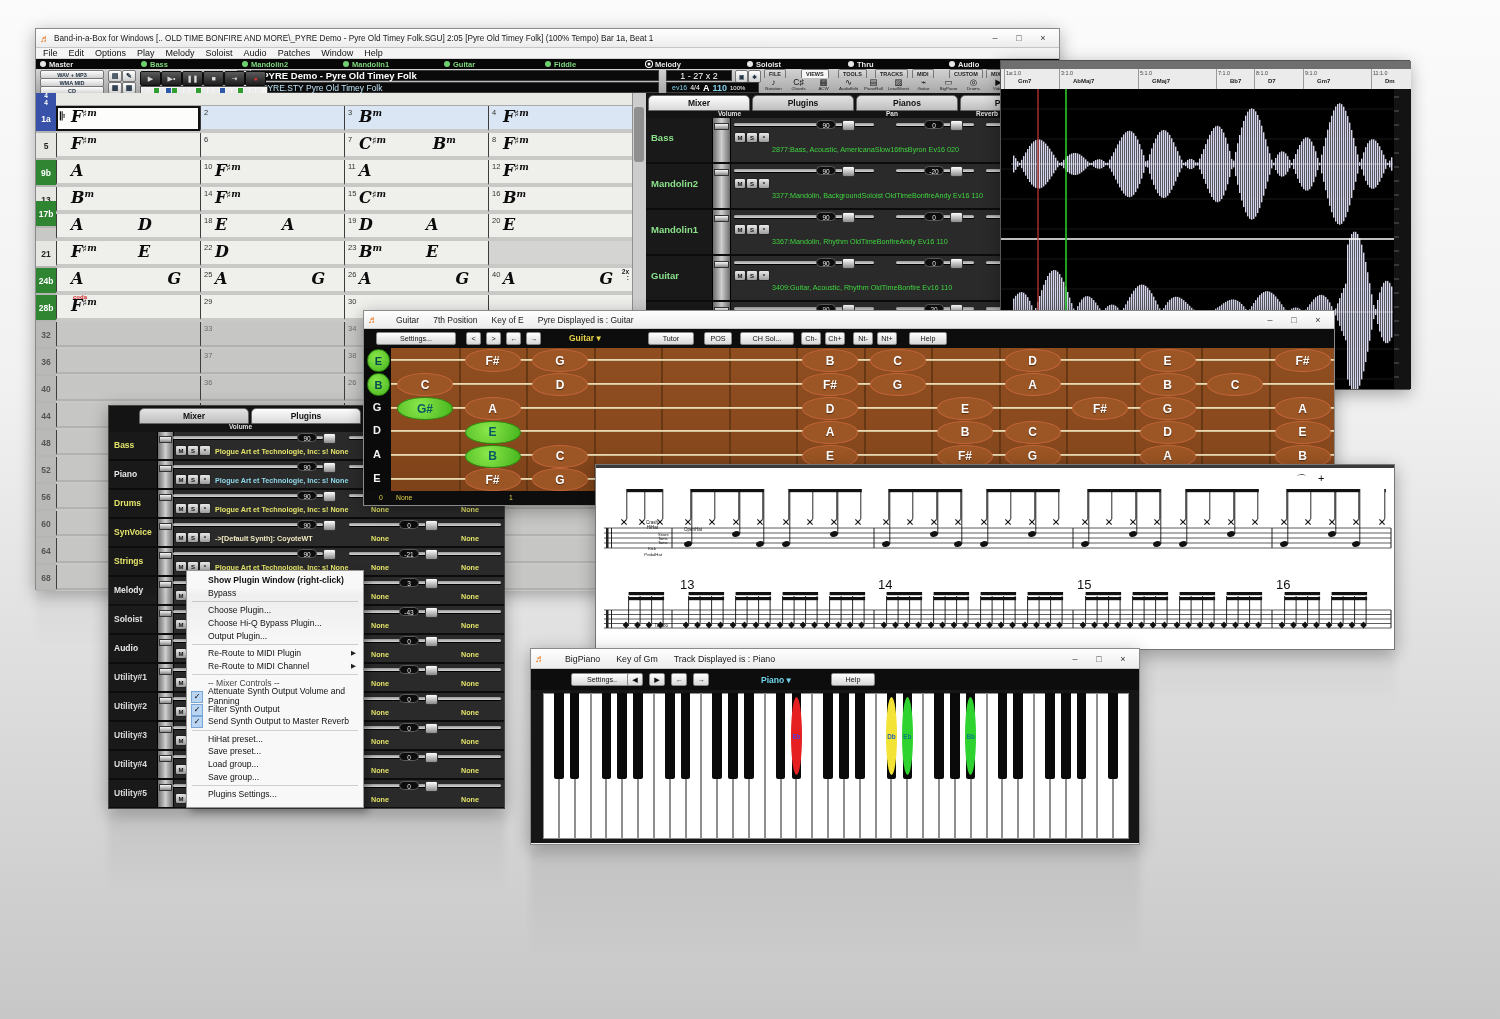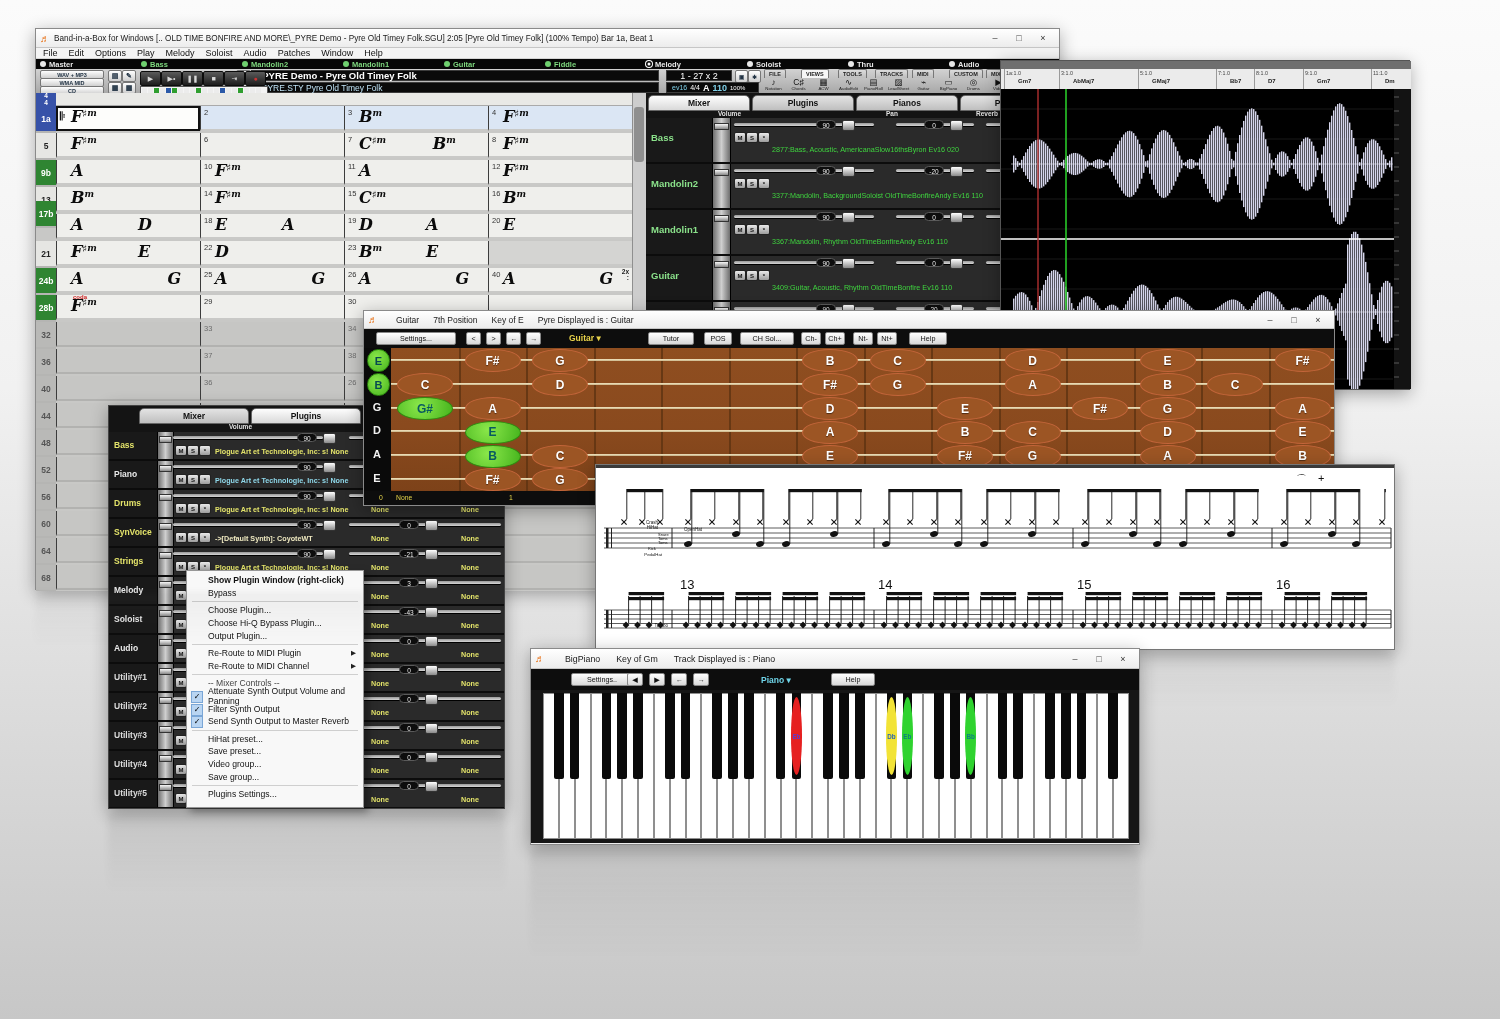"Video group..." span { text: Video -> Load }
